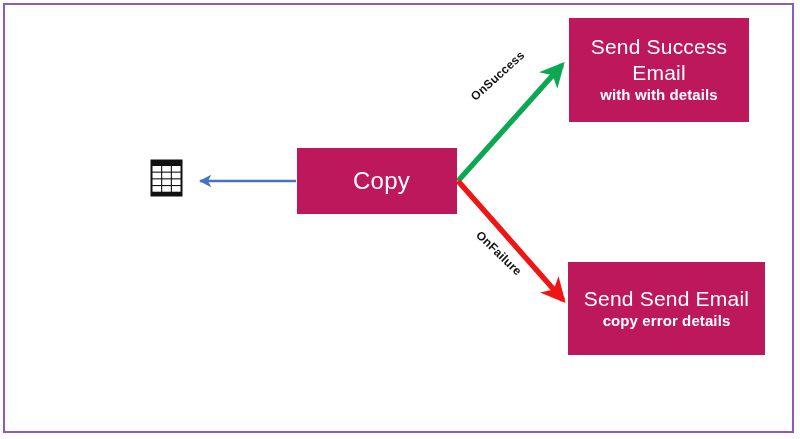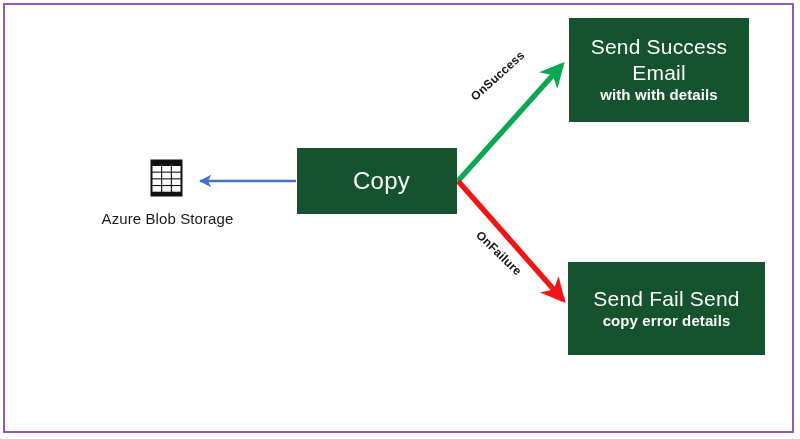"Send Success Email" .activity-box { background: #14532d -> #be185d }
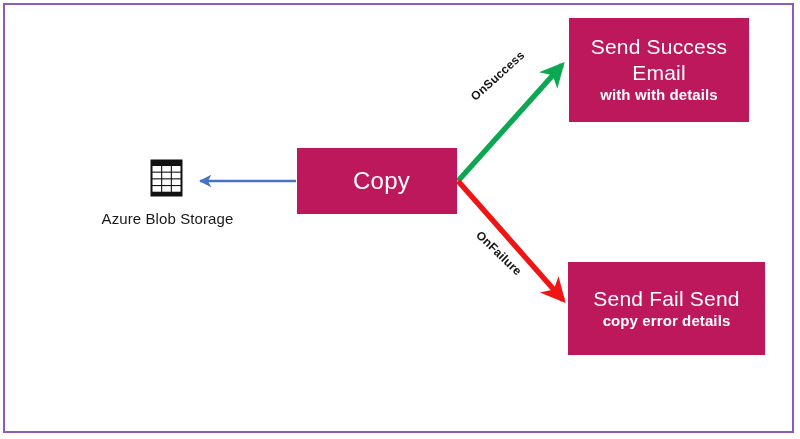"Azure Blob Storage" div { html: <div>Azure Blob Storage</div> -> none }
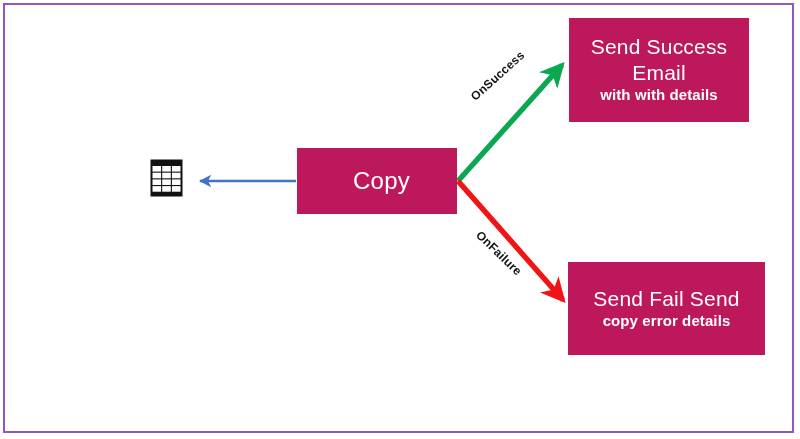"Send Fail Send" div.box-title { text: Fail Send -> Send Email }
